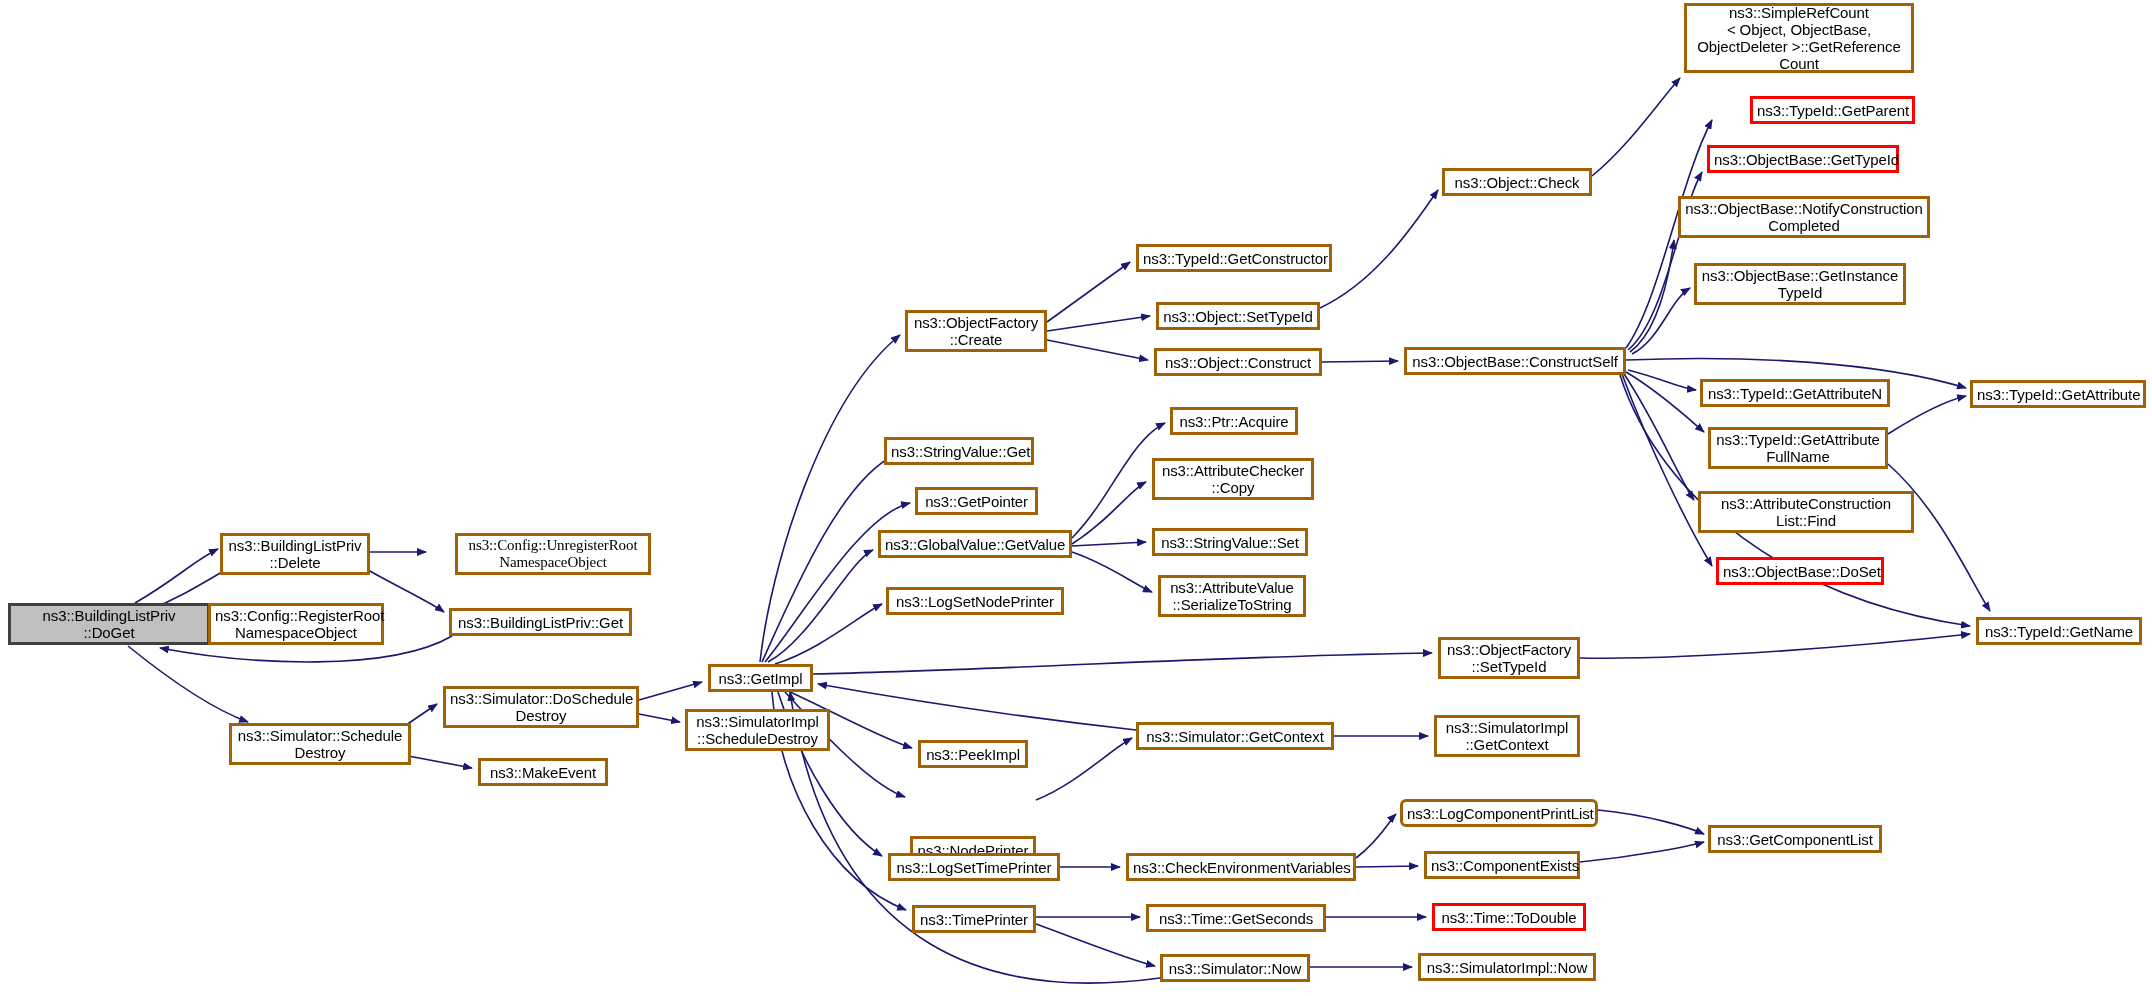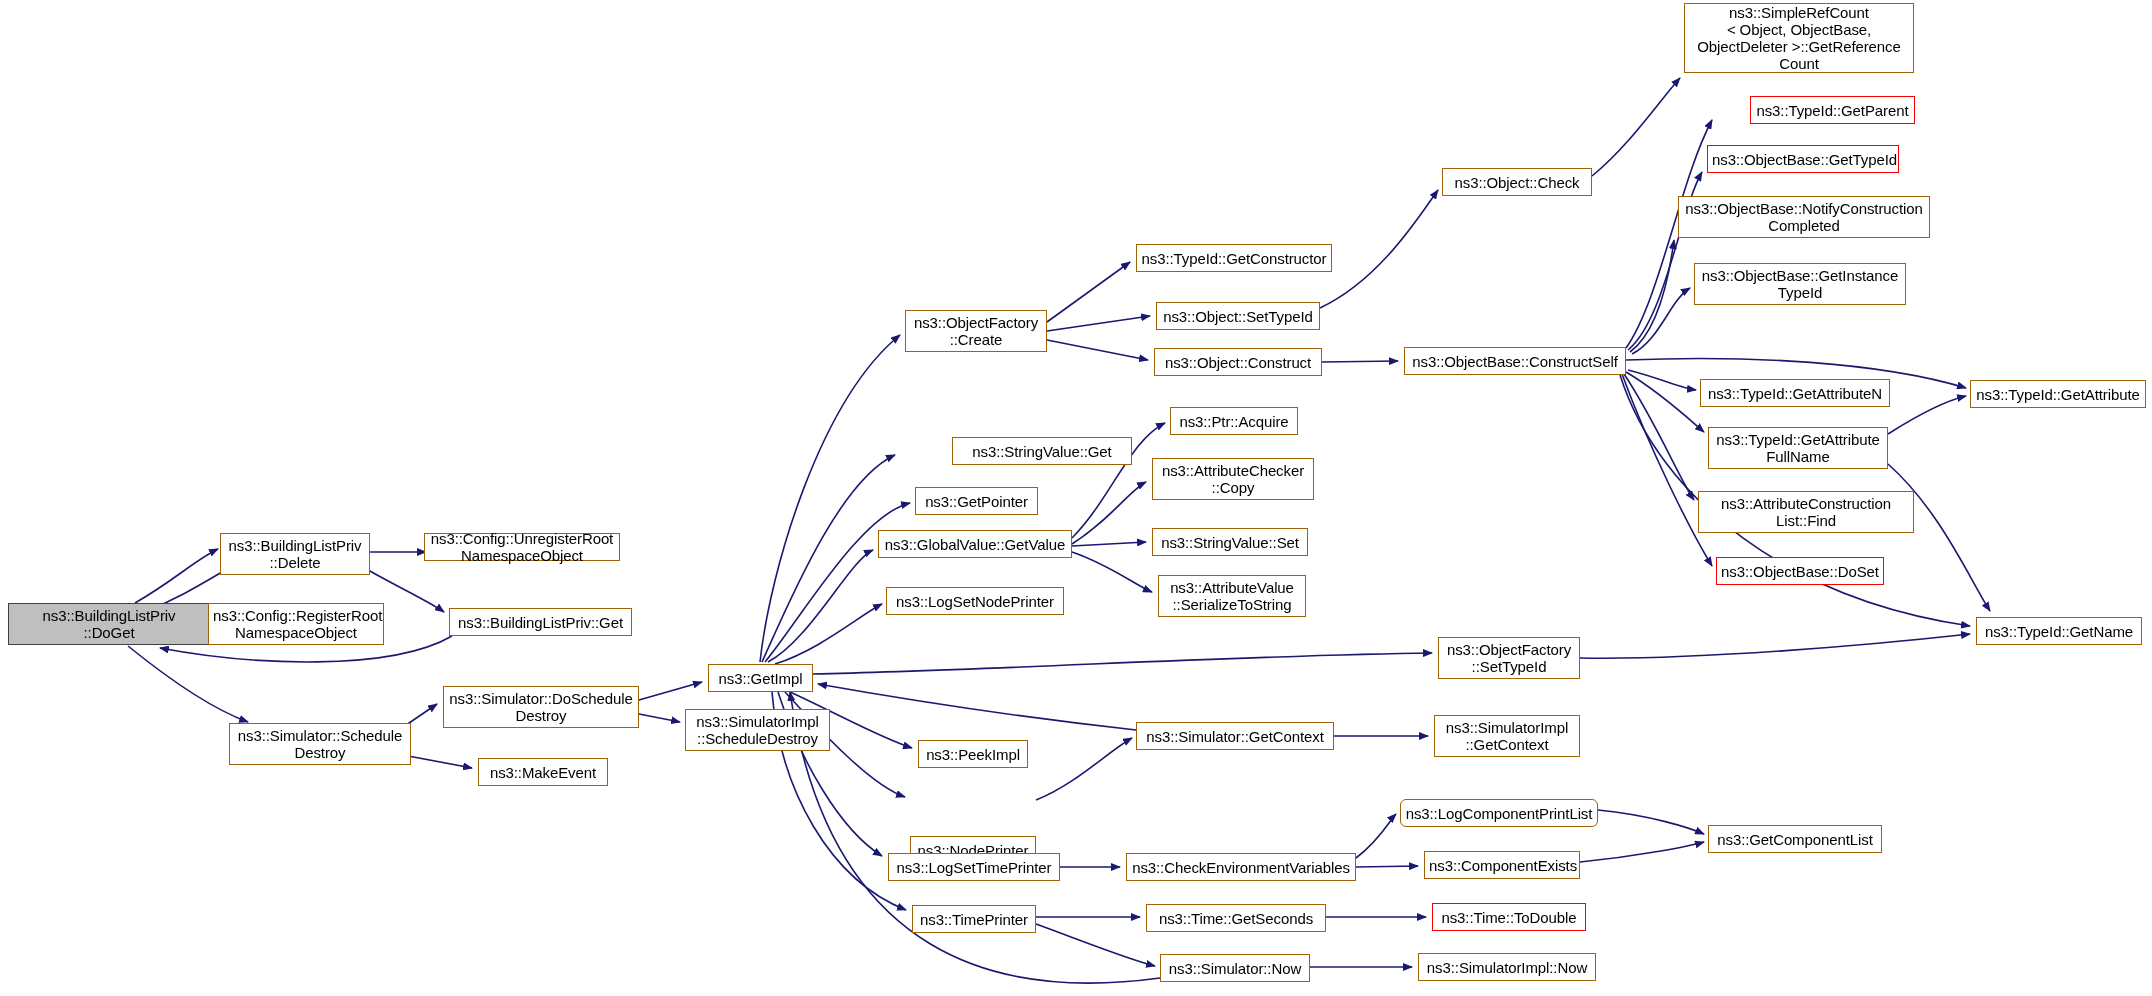"ns3::SimpleRefCount" .node { border: 1px solid #a16207 -> 3px solid #a16207 }
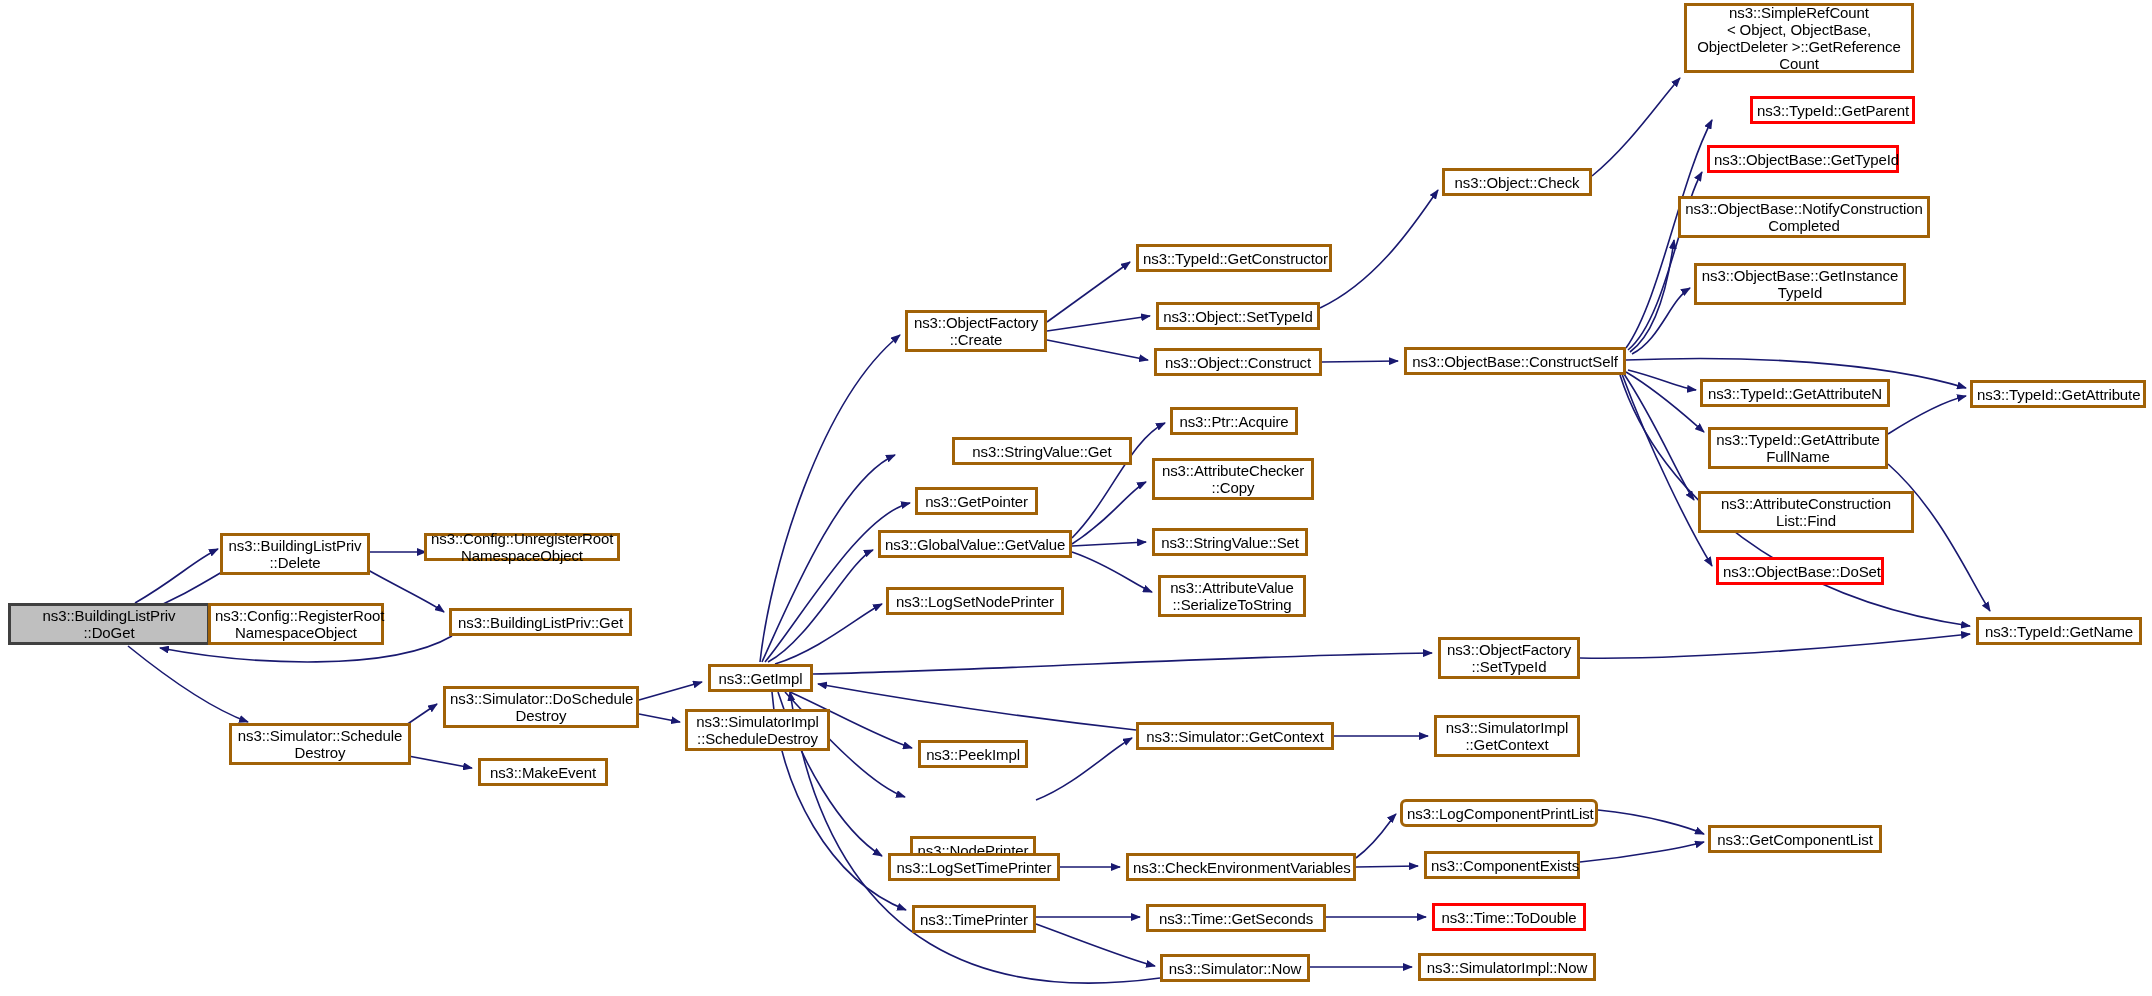"ns3::StringValue::Get" div.node { left: 952px -> 884px; width: 180px -> 150px }
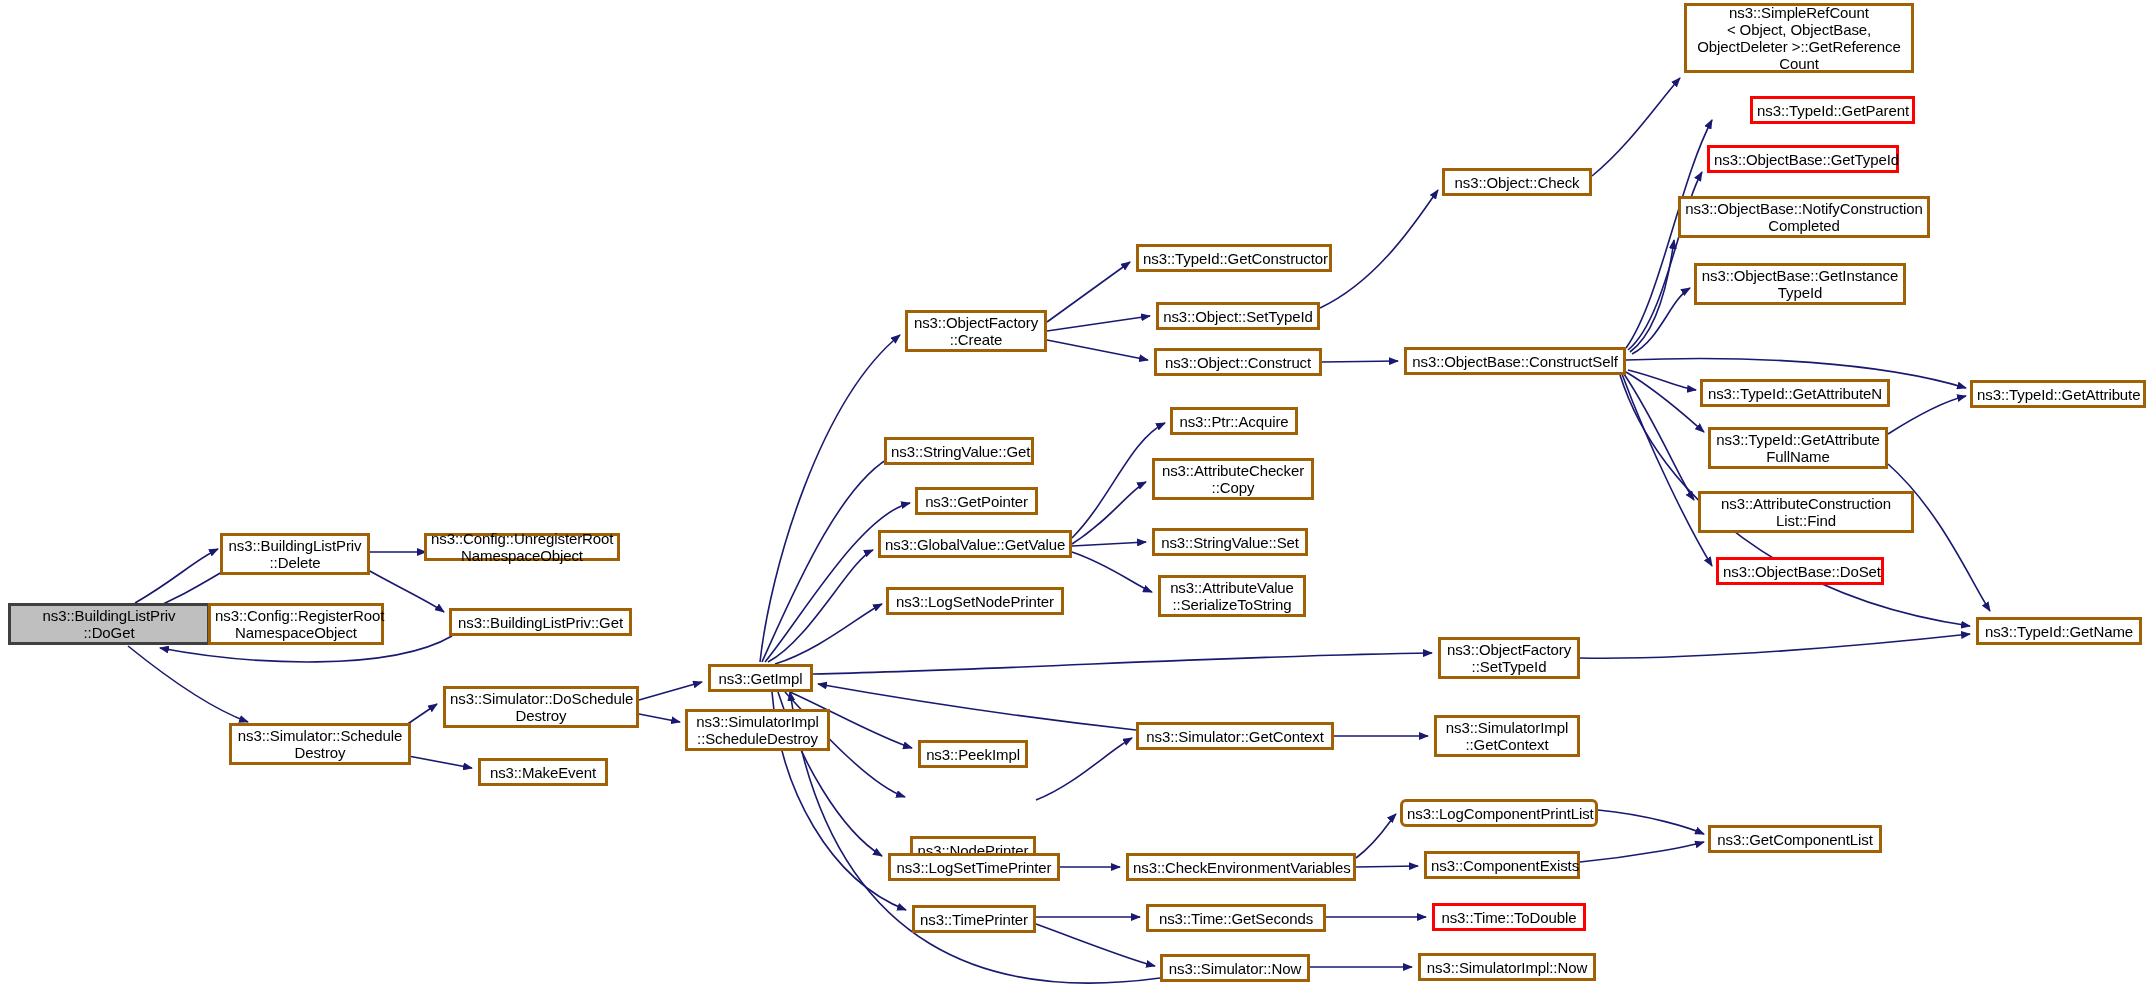"ns3::Config::UnregisterRoot" div.node { font-family: none -> Liberation Serif, serif; height: 28px -> 42px; left: 424px -> 455px }
